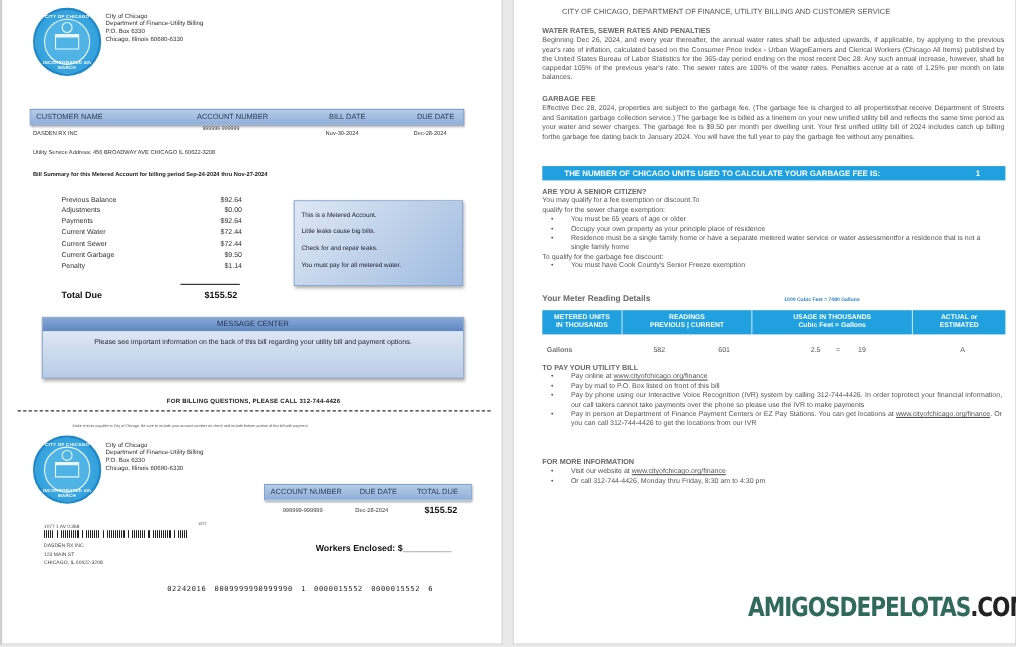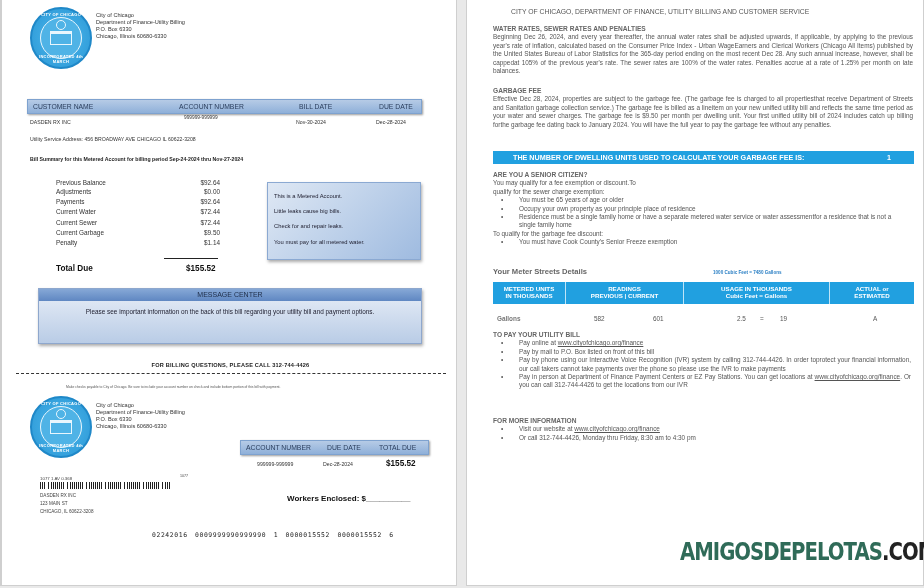"THE NUMBER OF DWELLING UNITS" span { text: DWELLING -> CHICAGO }
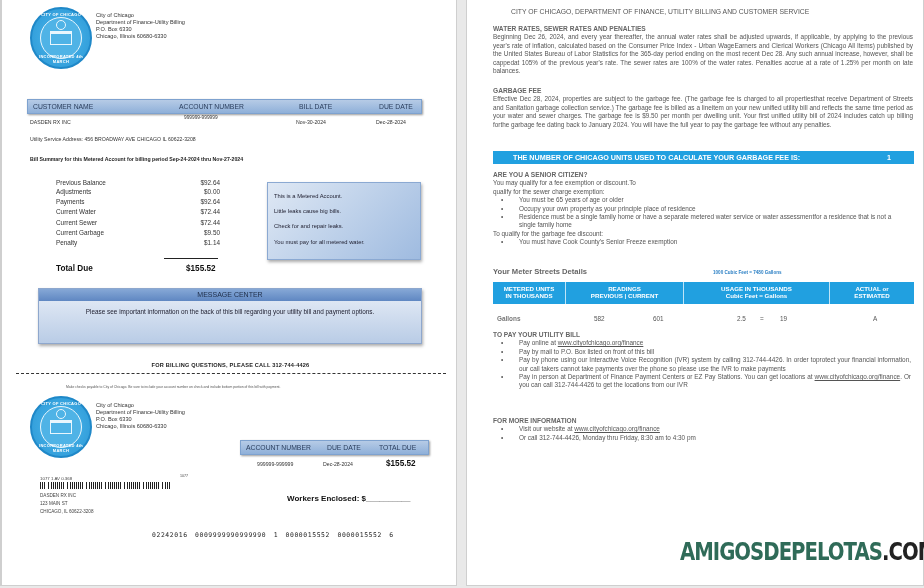"Your Meter Streets Details" div.abs { text: Streets -> Reading }
